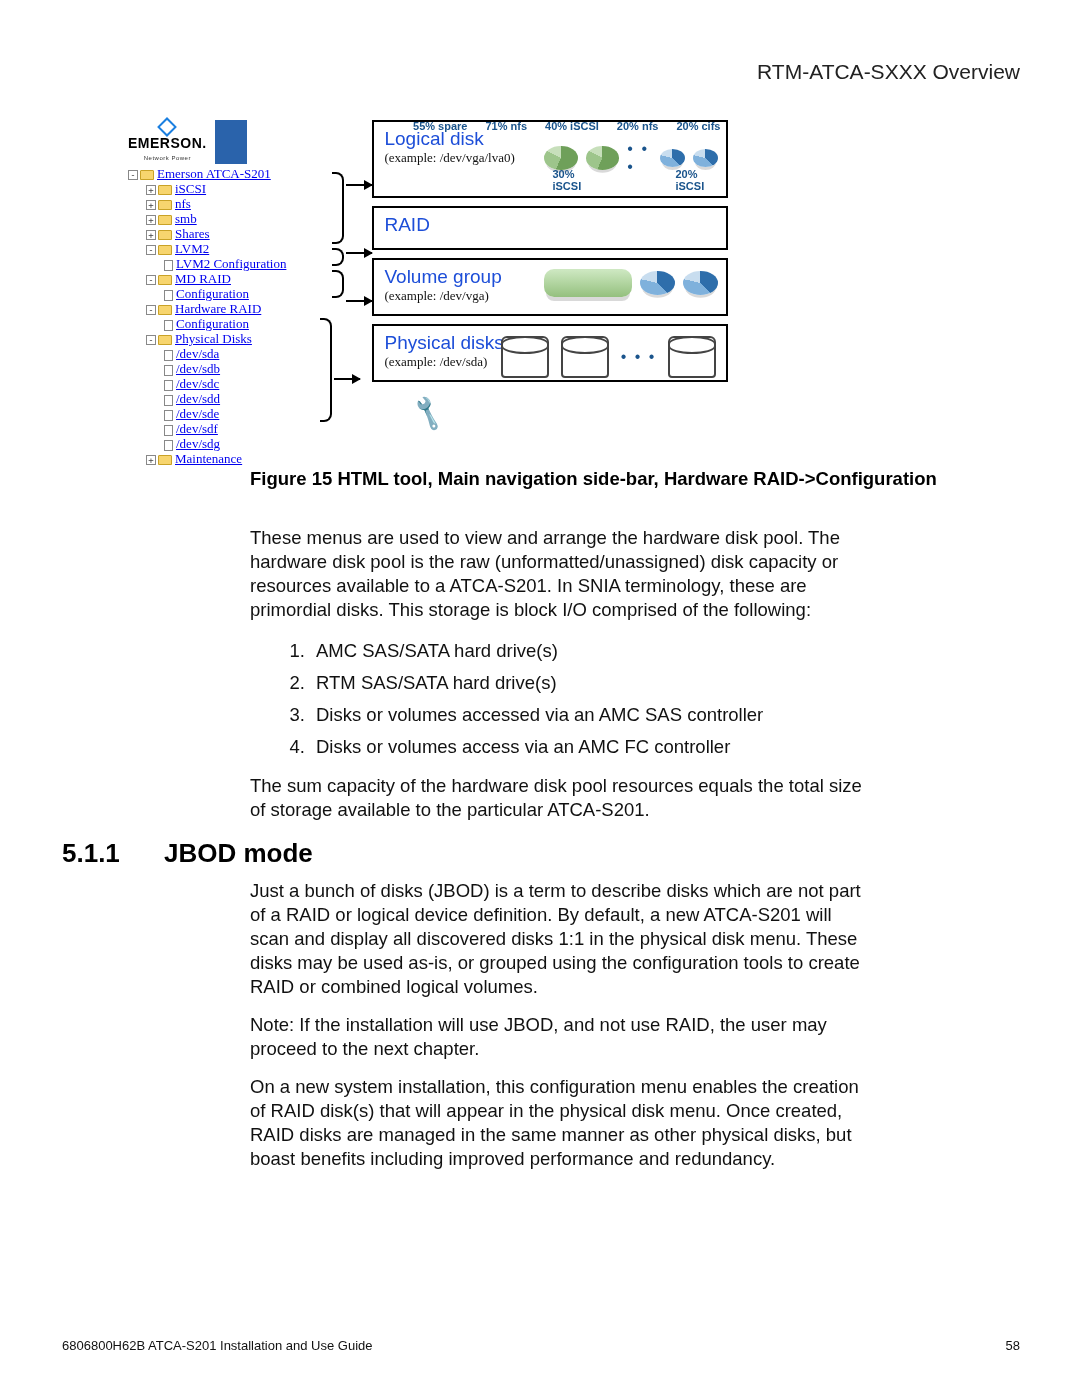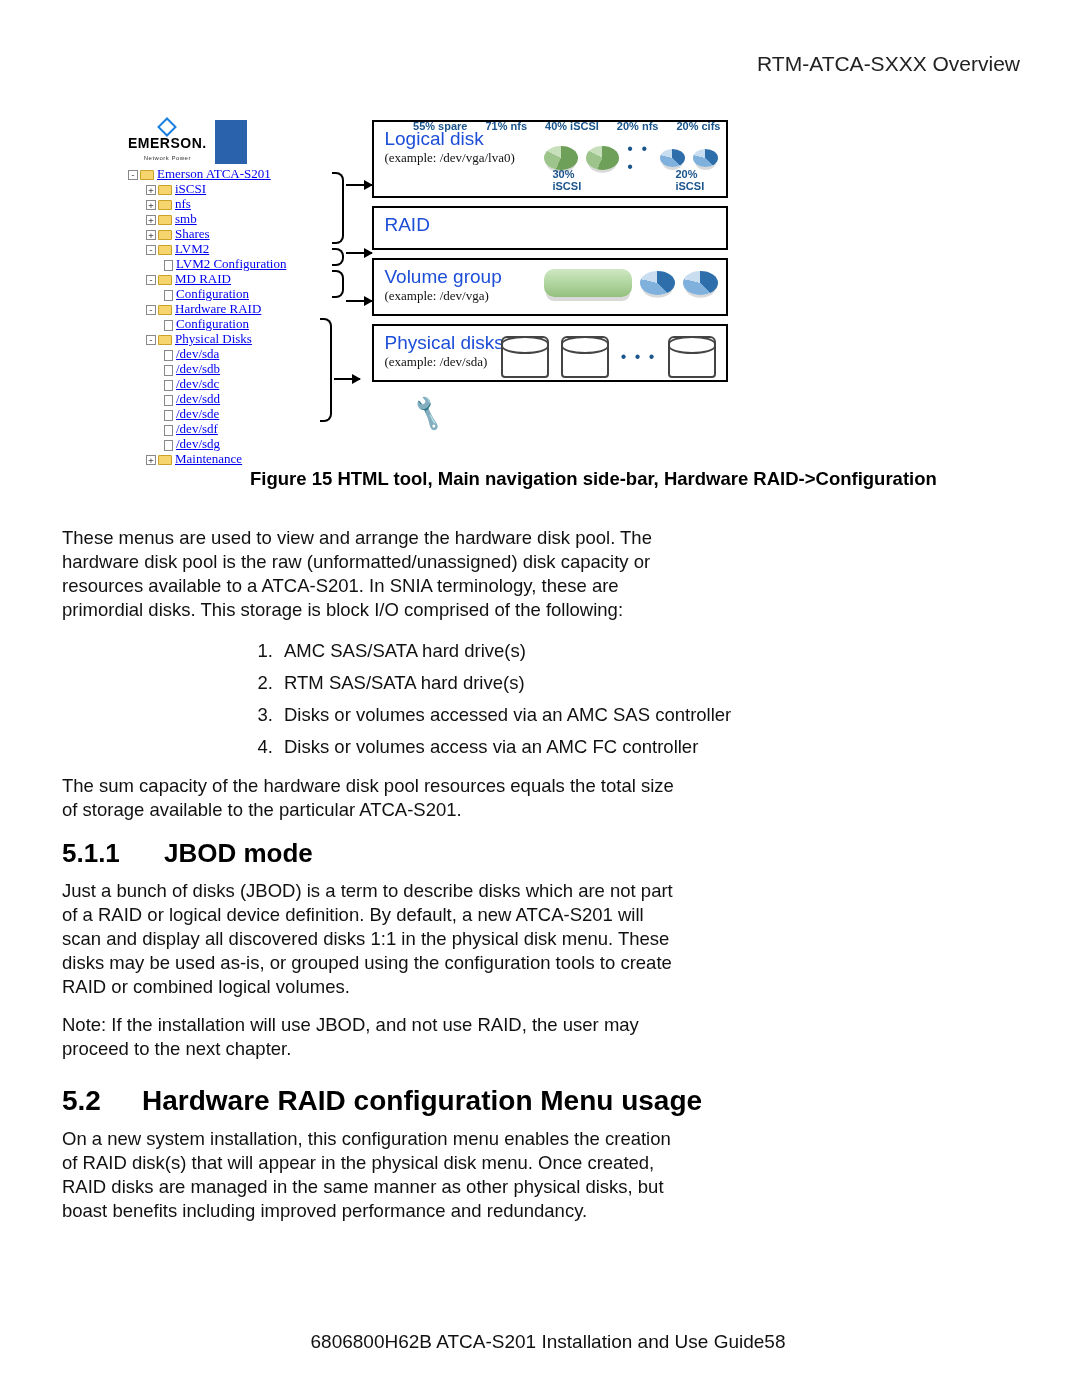"RTM-ATCA-SXXX Overview" .page-header { top: 52px -> 60px }
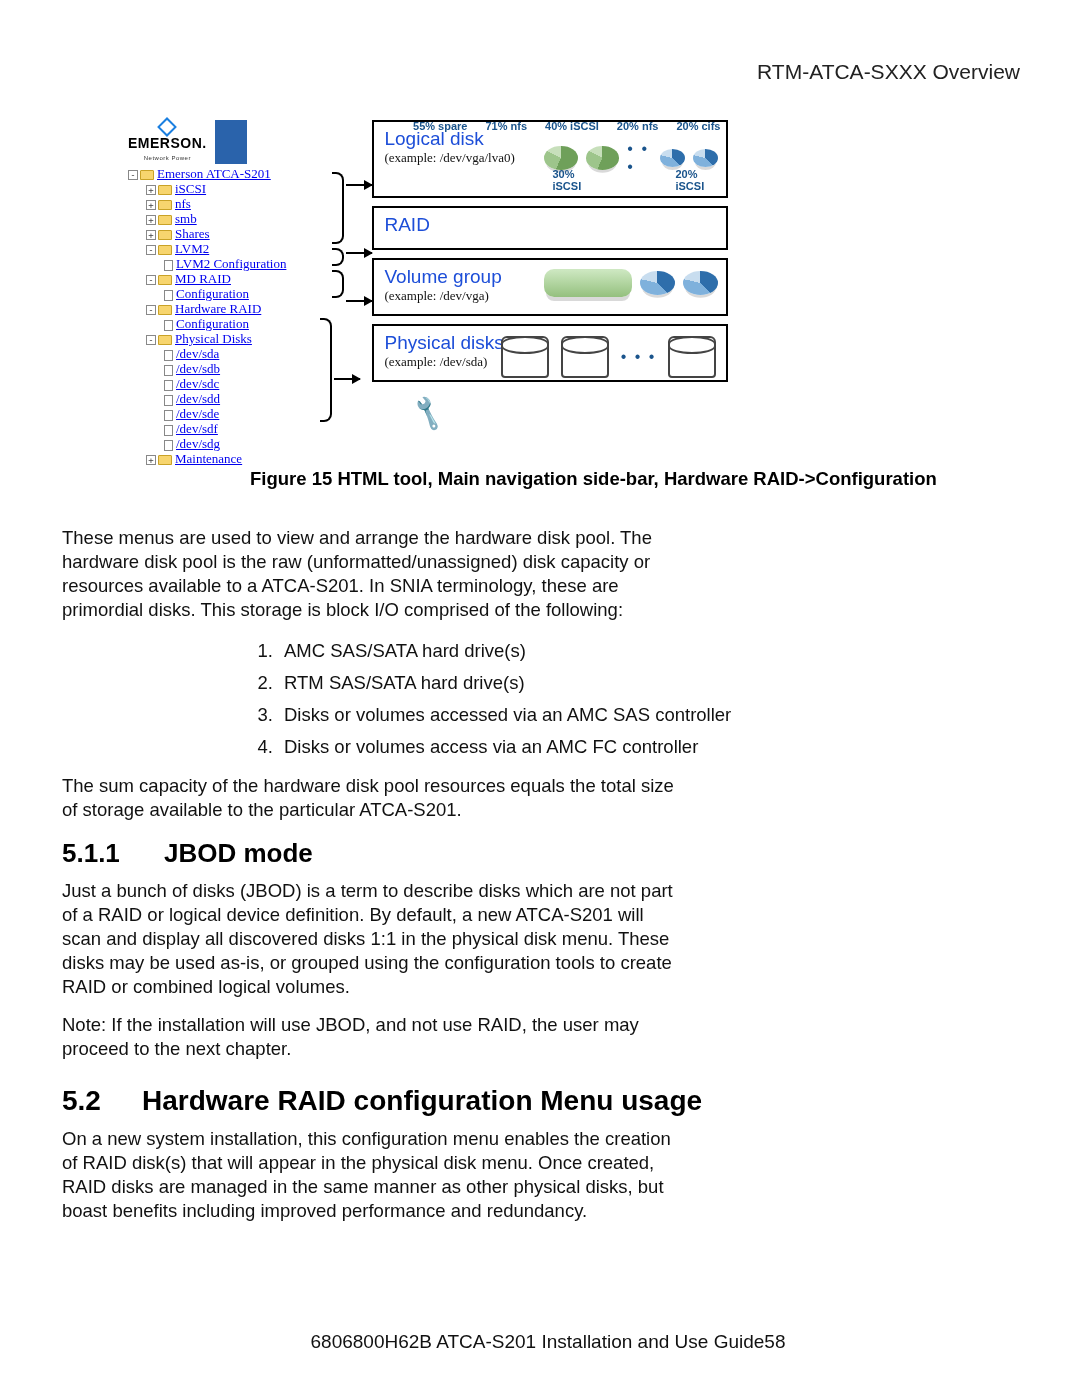"These menus are used to" .para { margin-left: none -> 188px }
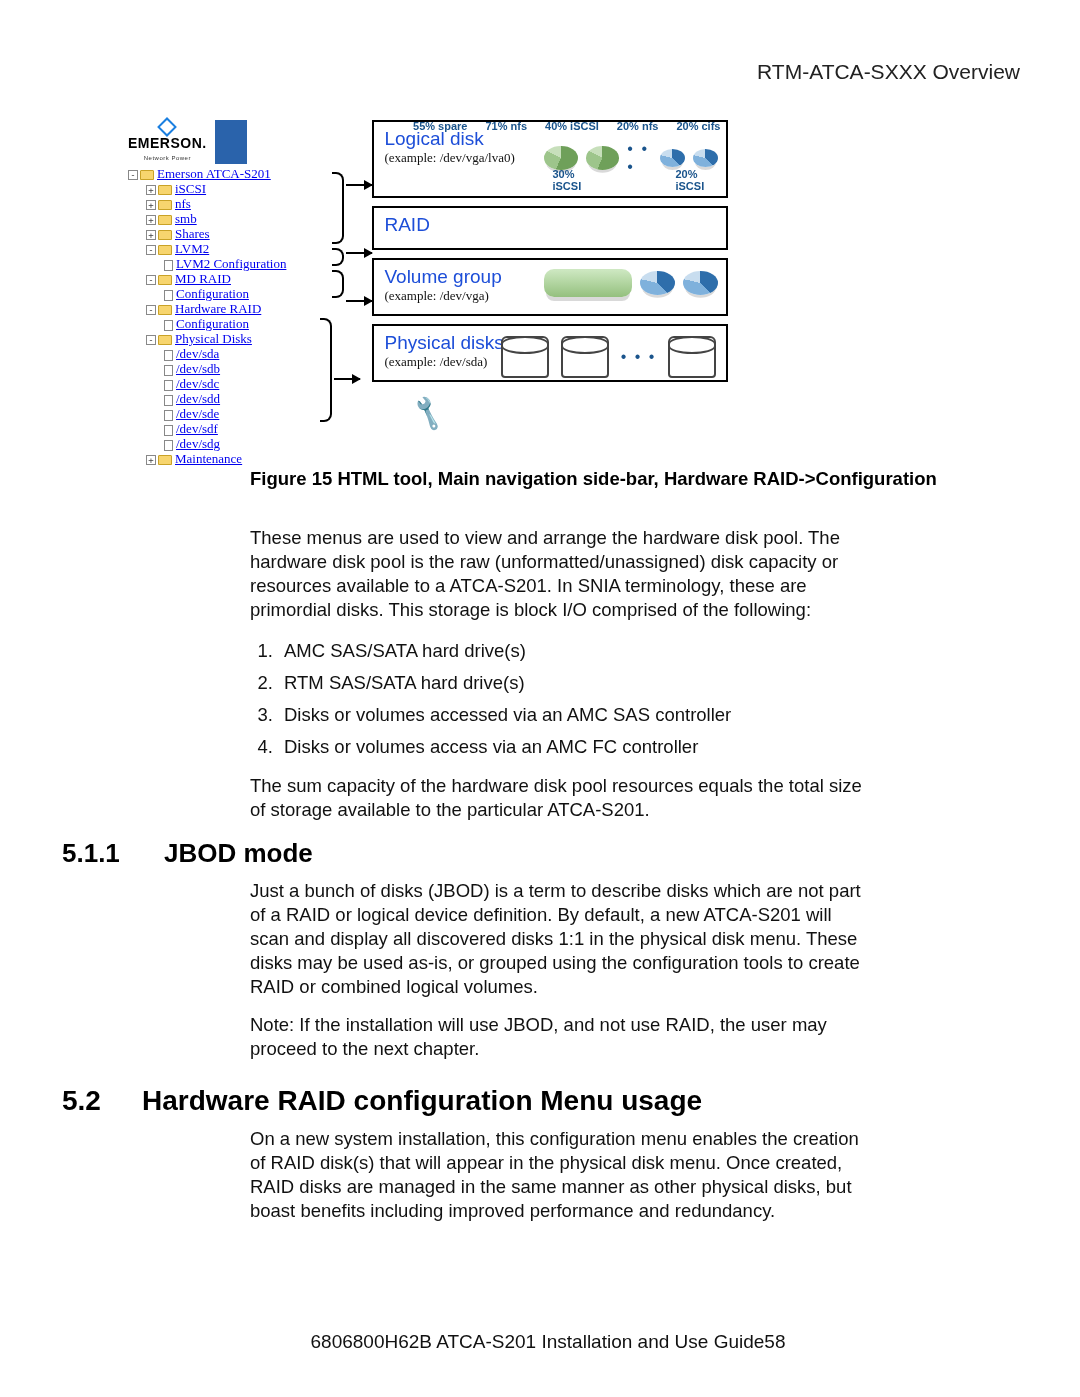"AMC SAS/SATA hard drive(s)" ol.numlist li { margin-left: none -> 32px }
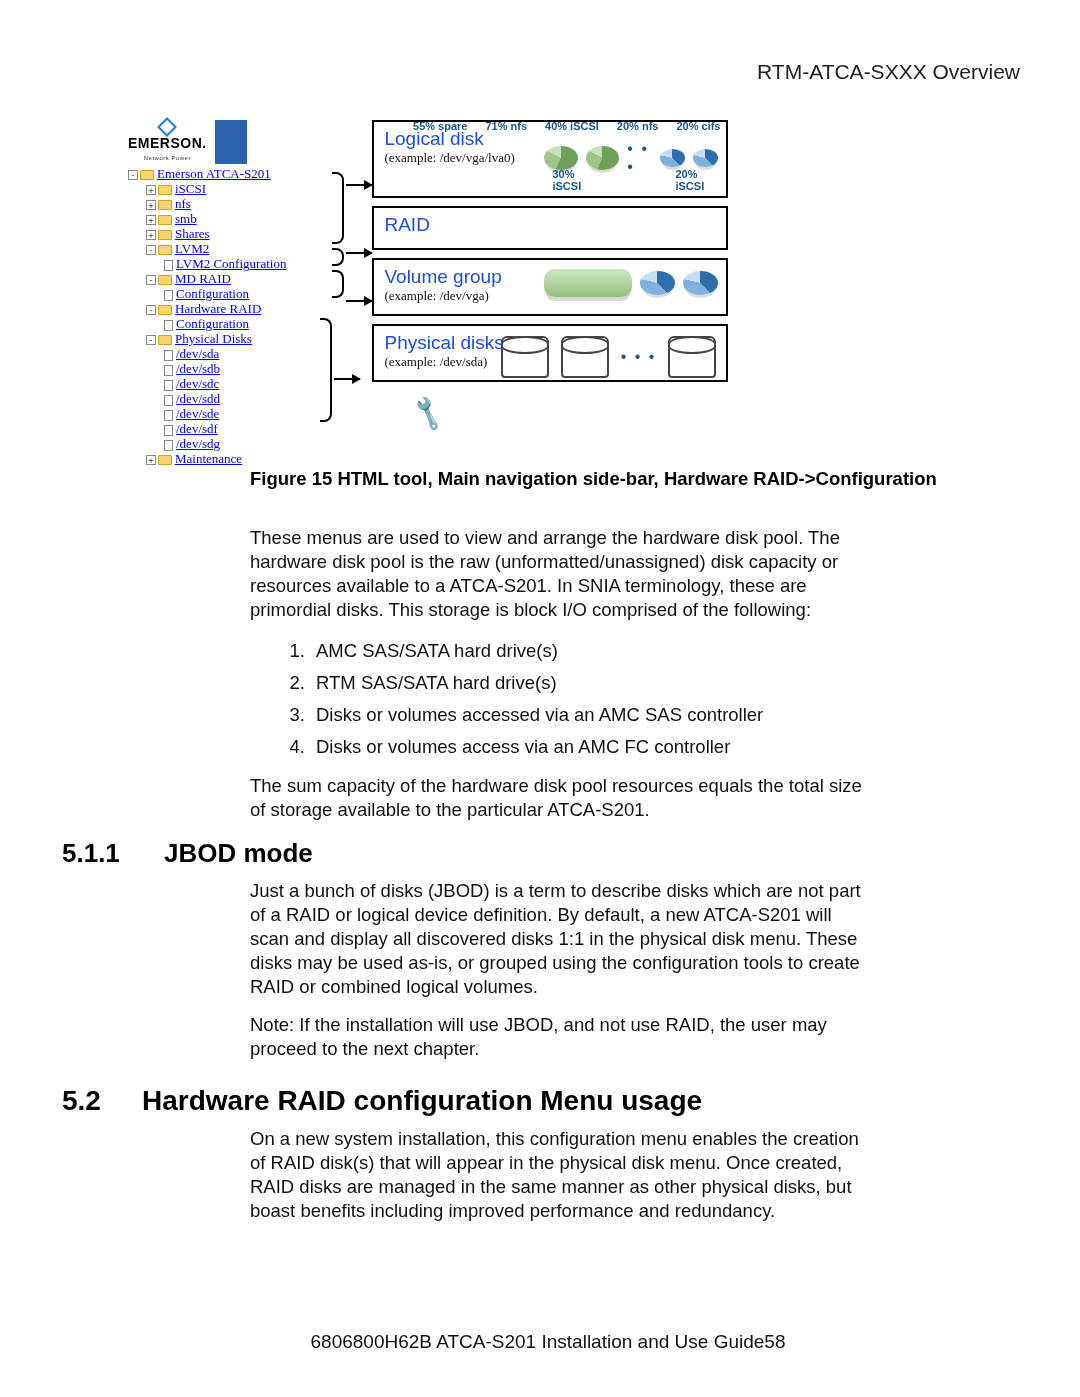"5.2" div.h2 { html: <div> <span>5.2</span> <span>Hardware RAID configuration Menu usage</span> </div> -> none }
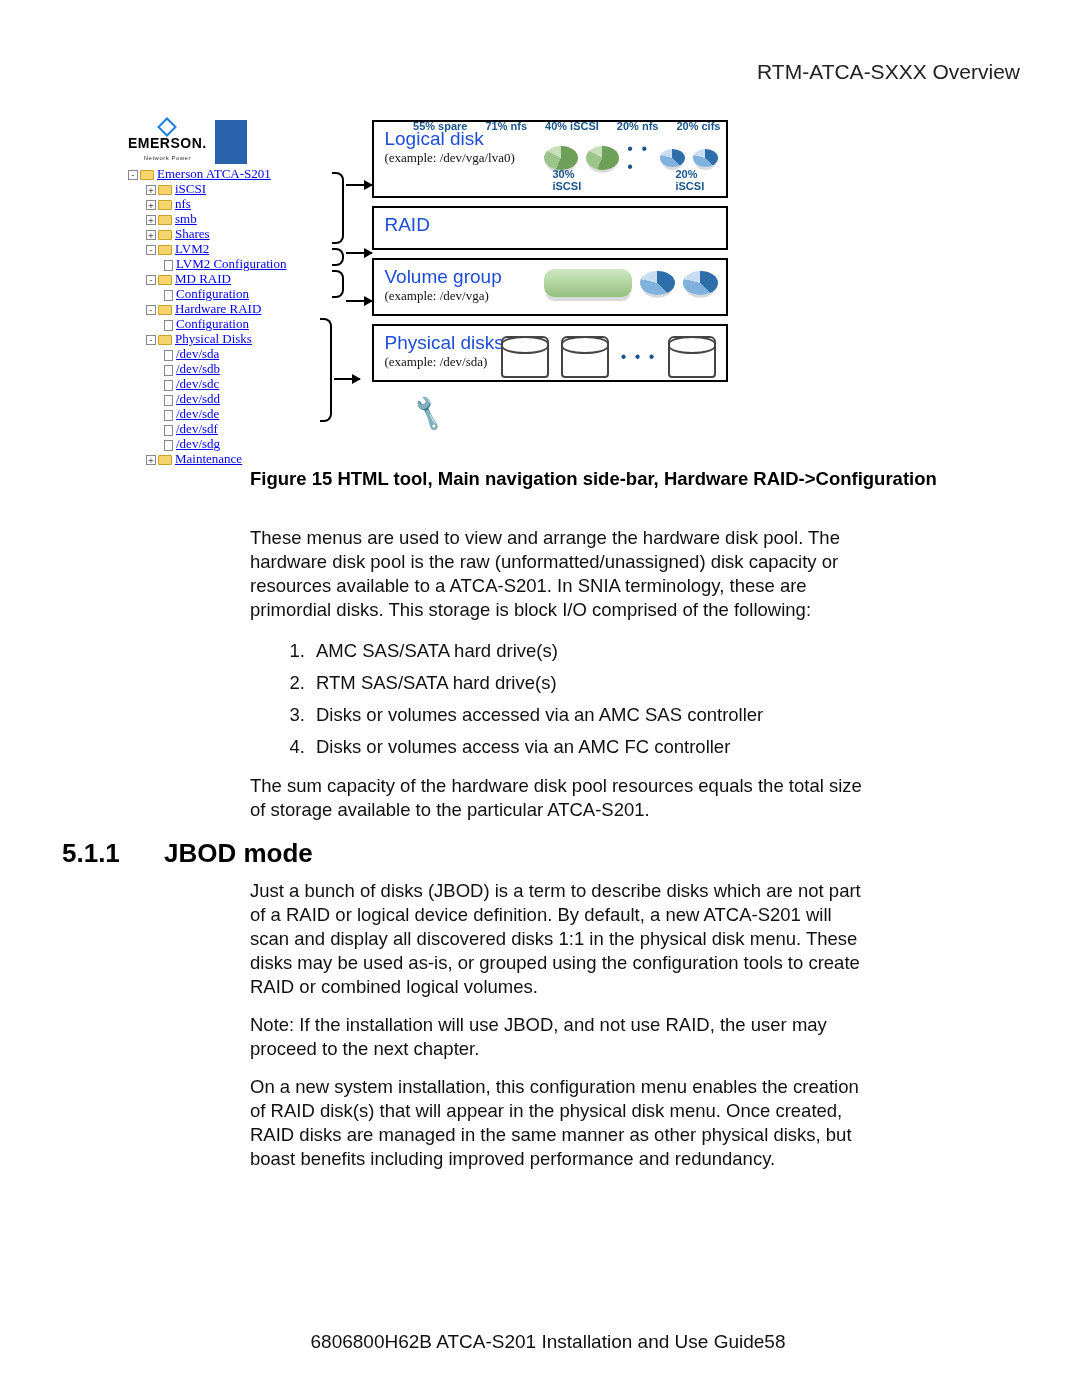"6806800H62B ATCA-S201 Installation and" .footer { font-size: 19px -> 13px; justify-content: center -> space-between; right: 46px -> 60px }
